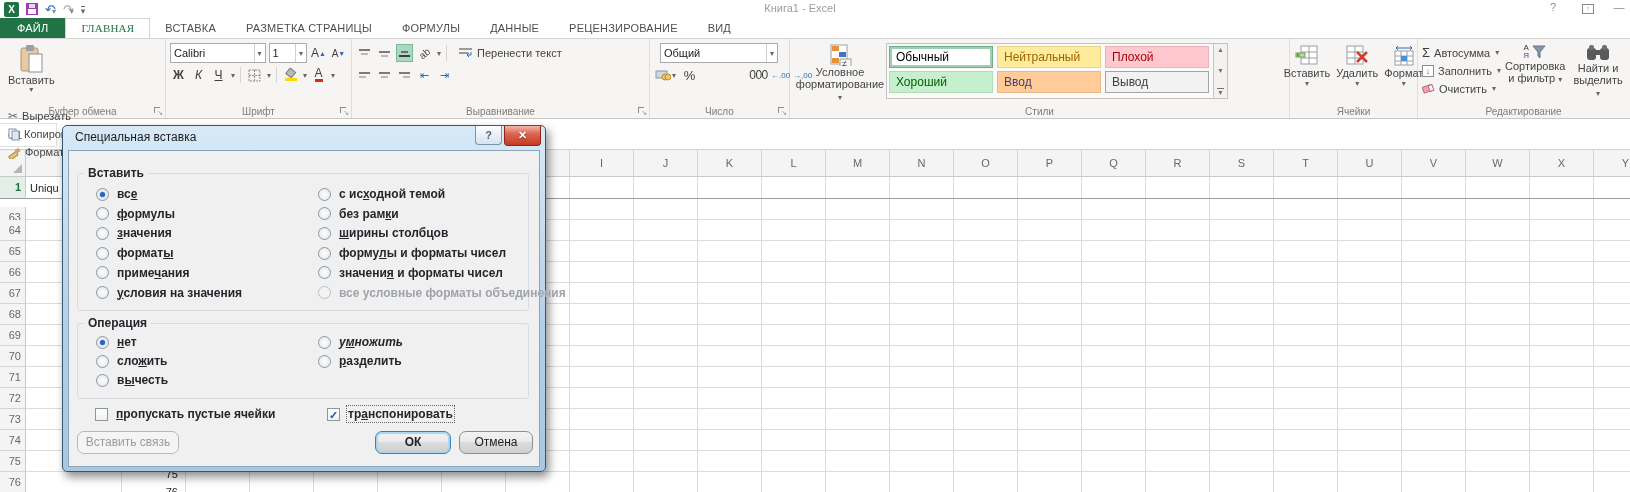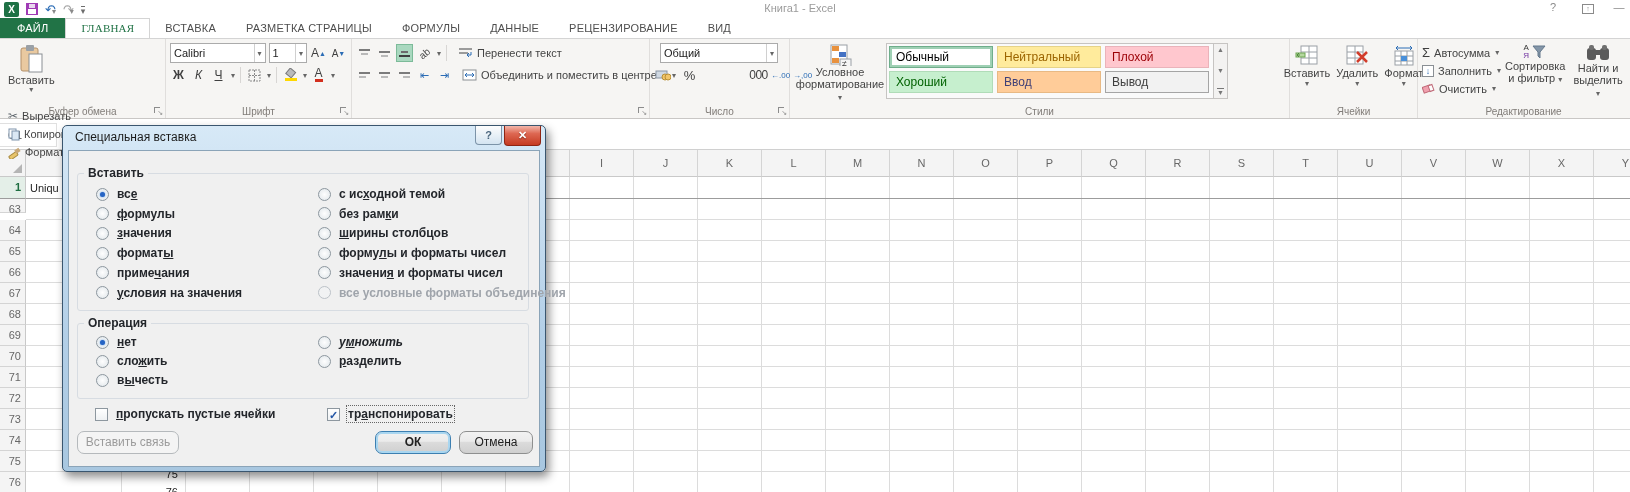"Объединить и поместить в центре" div.lblbtn { html: <div> <svg> <rect></rect> <path></path> </svg> <span>Объединить и поместить в центре</span> <span>▾</span> </div> -> none }
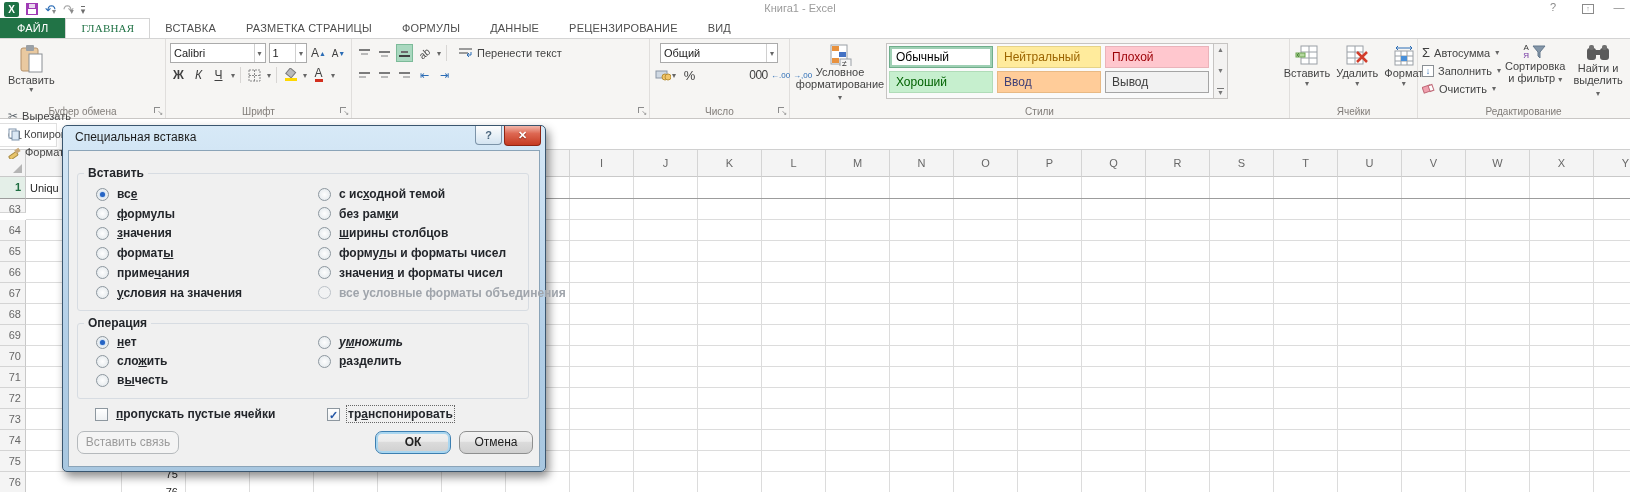"Выравнивание" div.glabel { html: none -> <div>Выравнивание</div> }
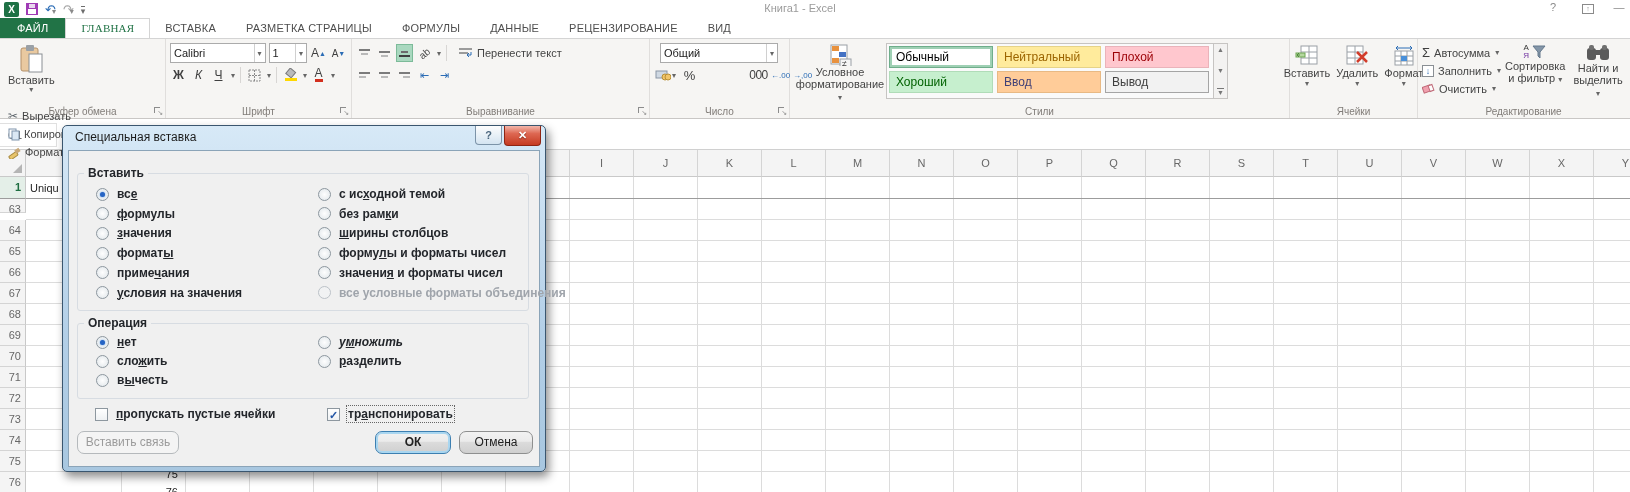"63" div.rowh { top: 49px -> 57px }
